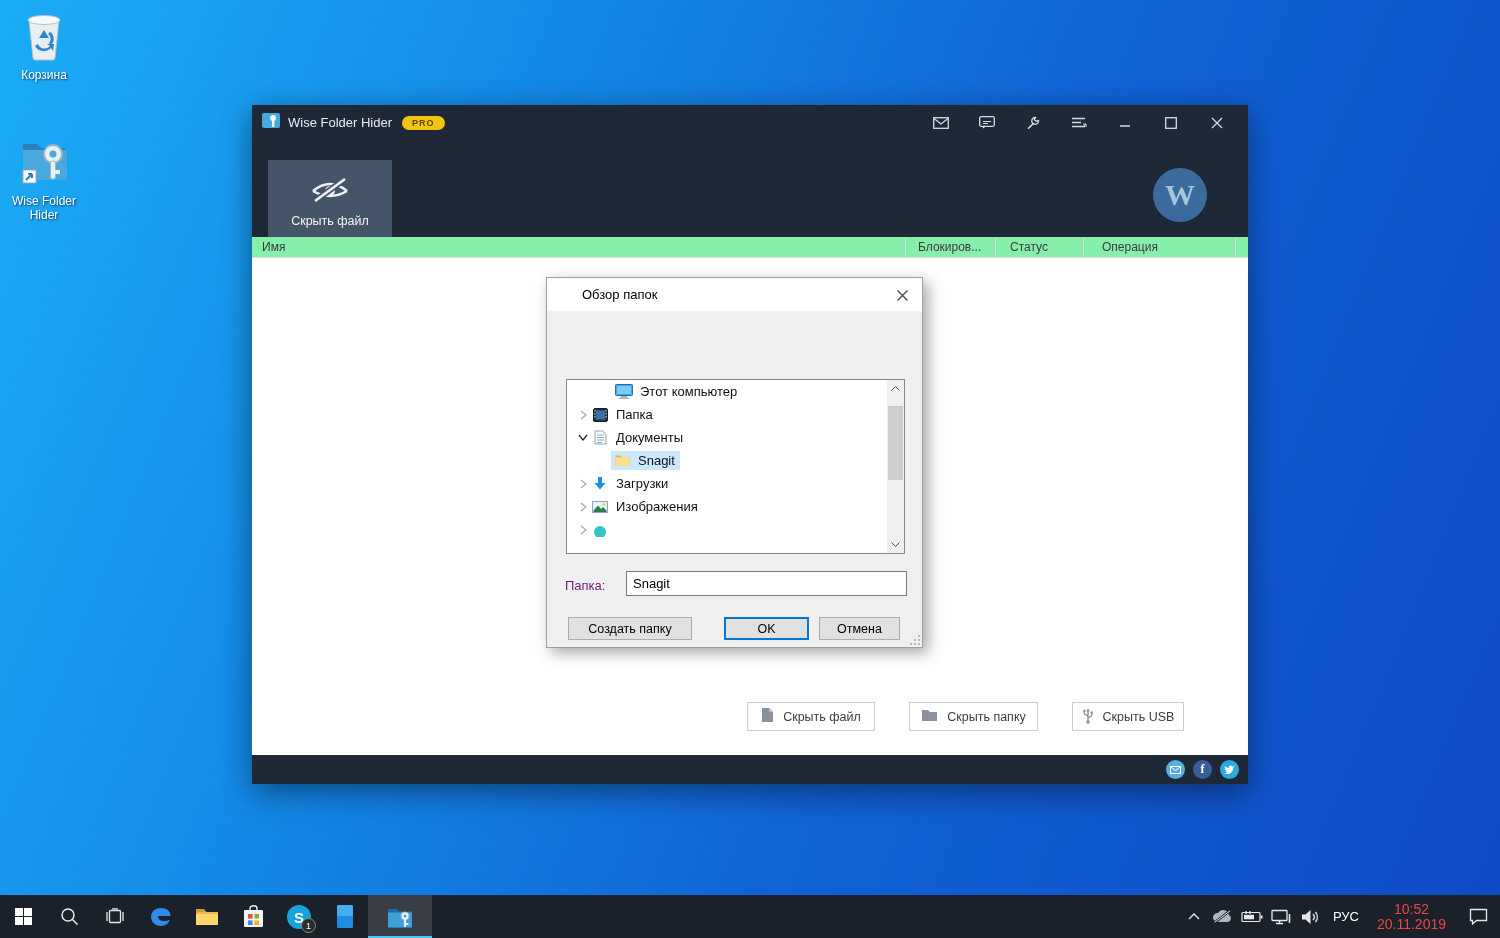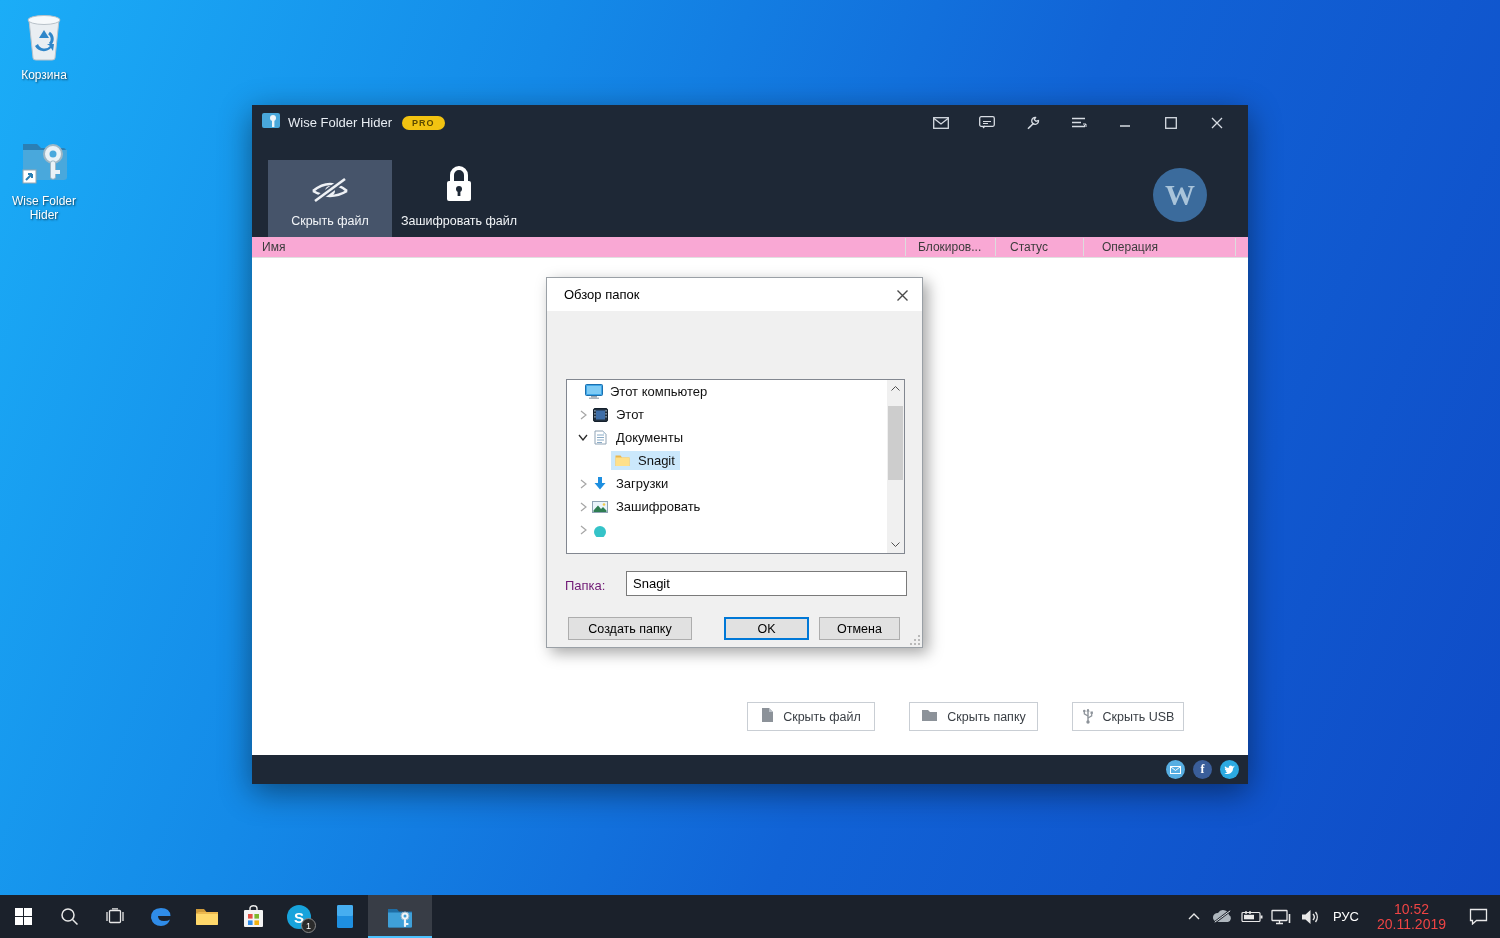"Зашифровать файл" div.tool-btn { html: <div> <span> <svg> <path></path> <rect></rect> <circle></circle> <rect></rect> </svg> </span> <span>Зашифровать файл</span> </div> -> none }
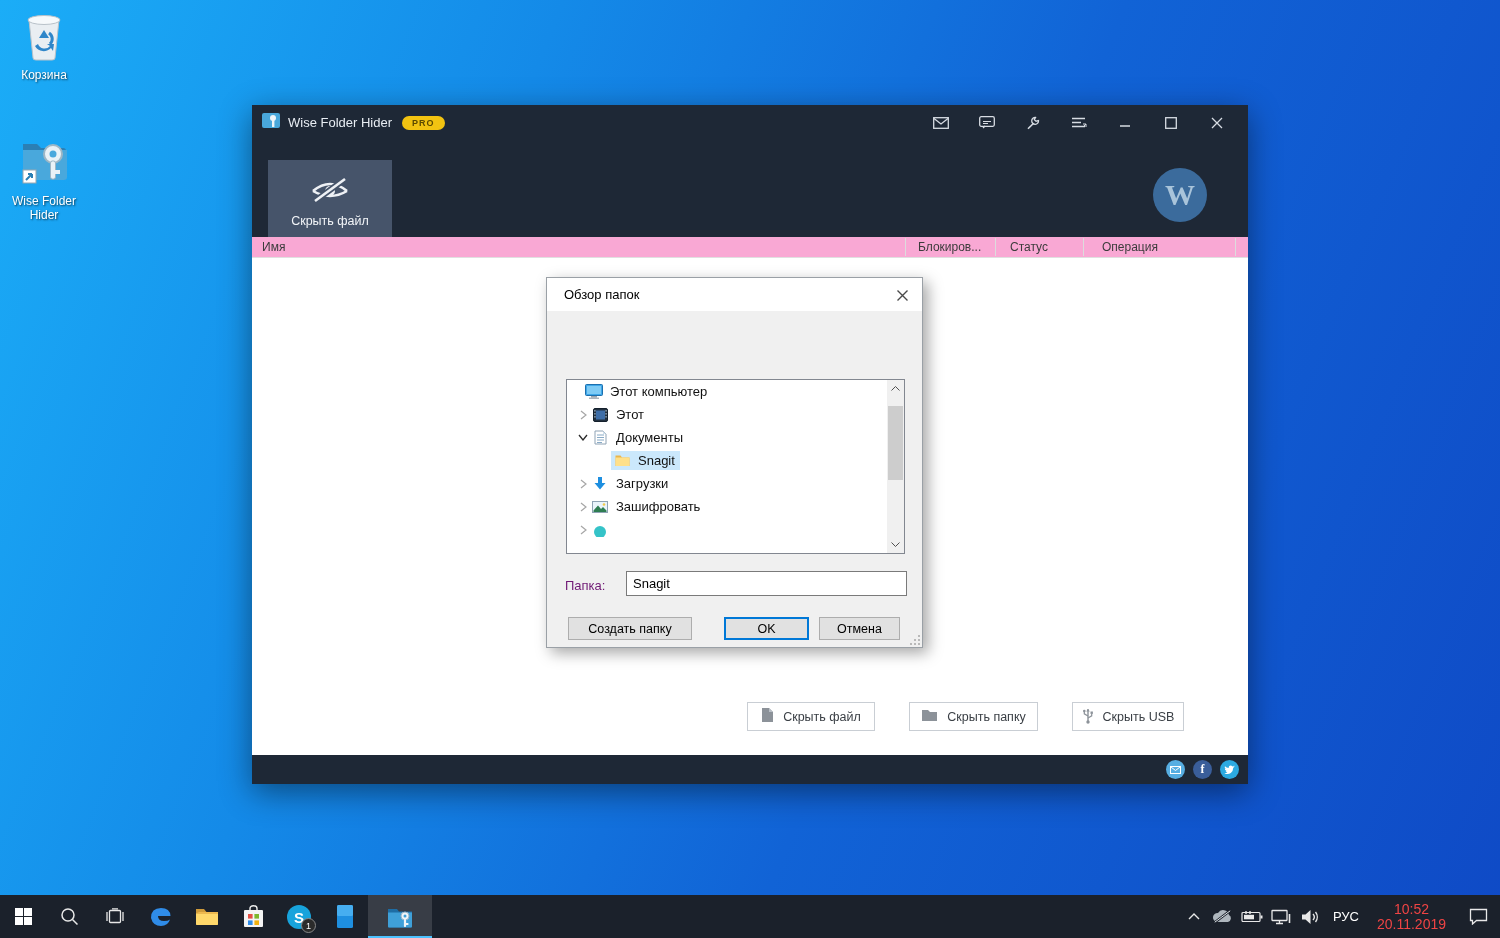"Имя" .thead { background: #f9a8d4 -> #86efac }
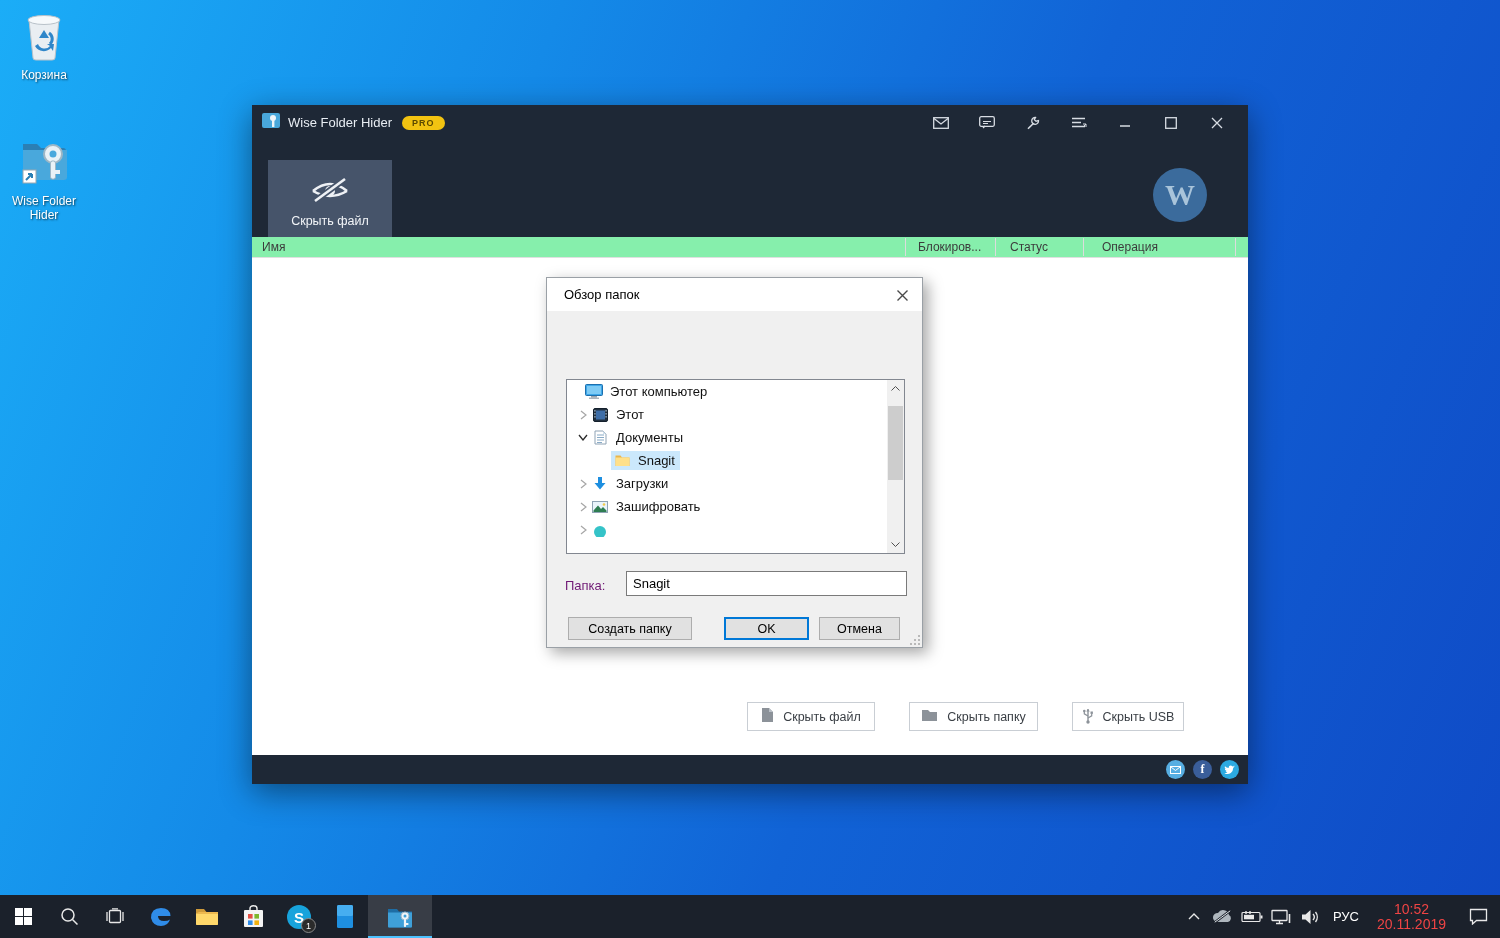"Обзор папок" .dlg-title { padding-left: 17px -> 35px }
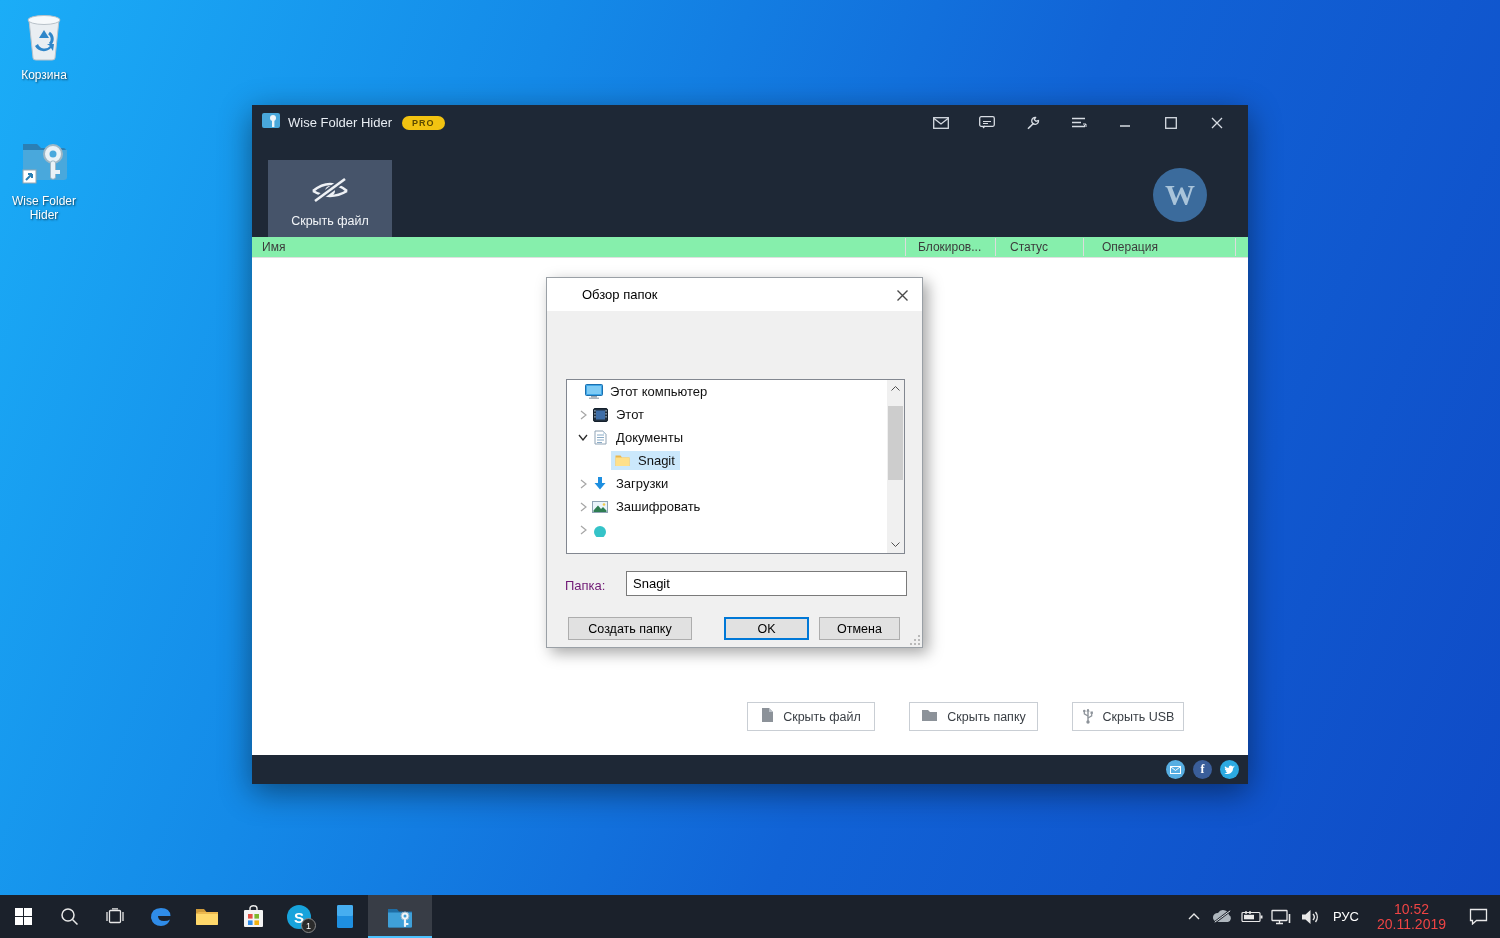"Этот компьютер" .lvl0 { margin-left: none -> 30px }
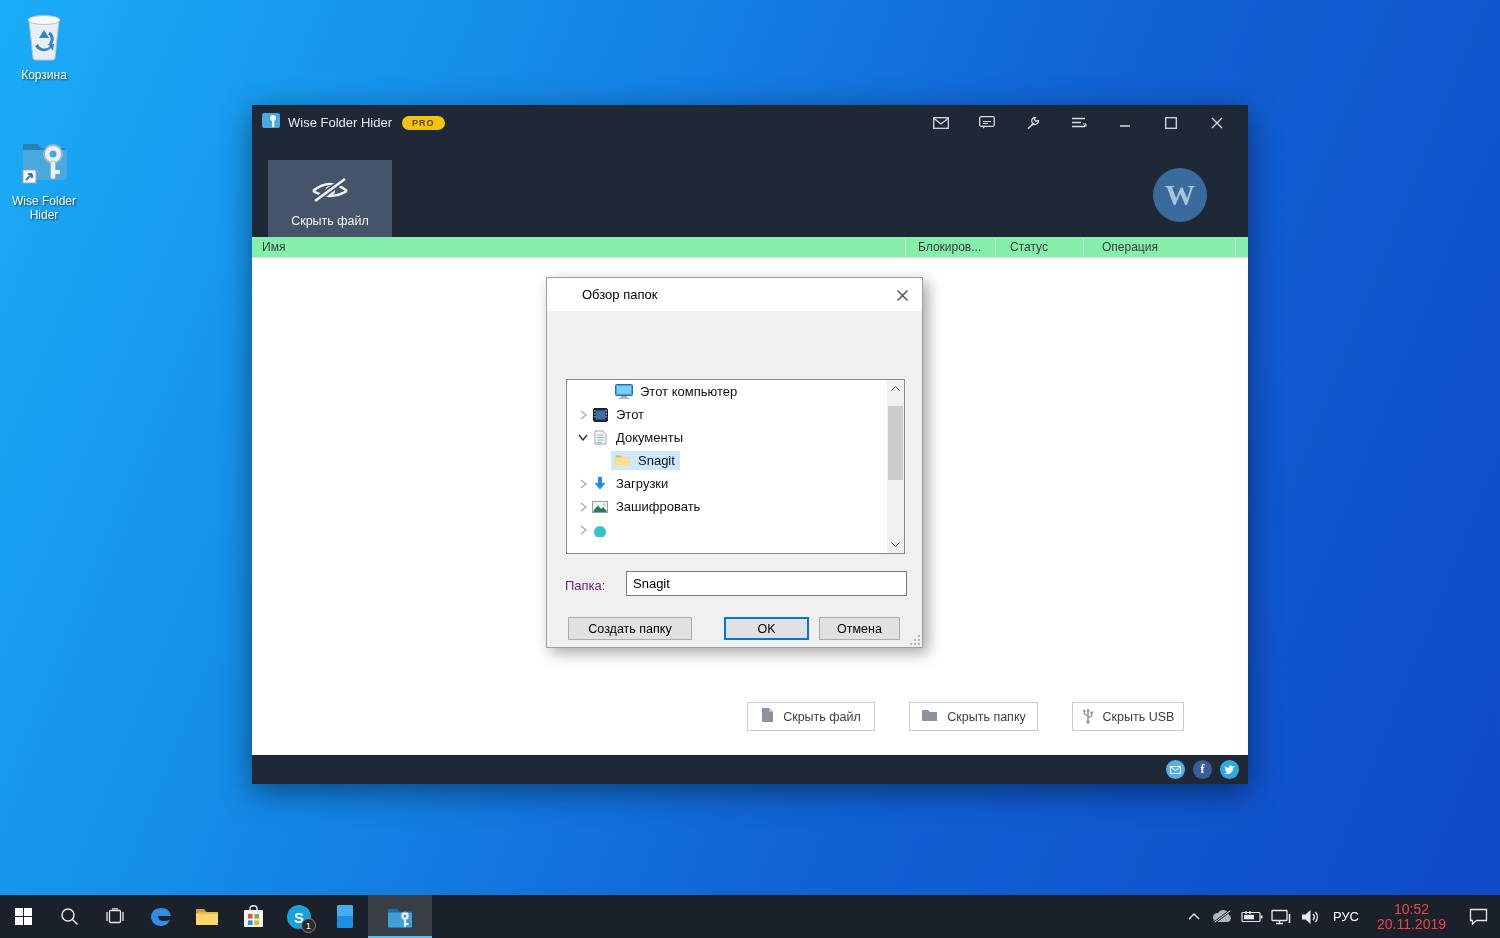"Этот" span.tlabel { text: Этот -> Папка }
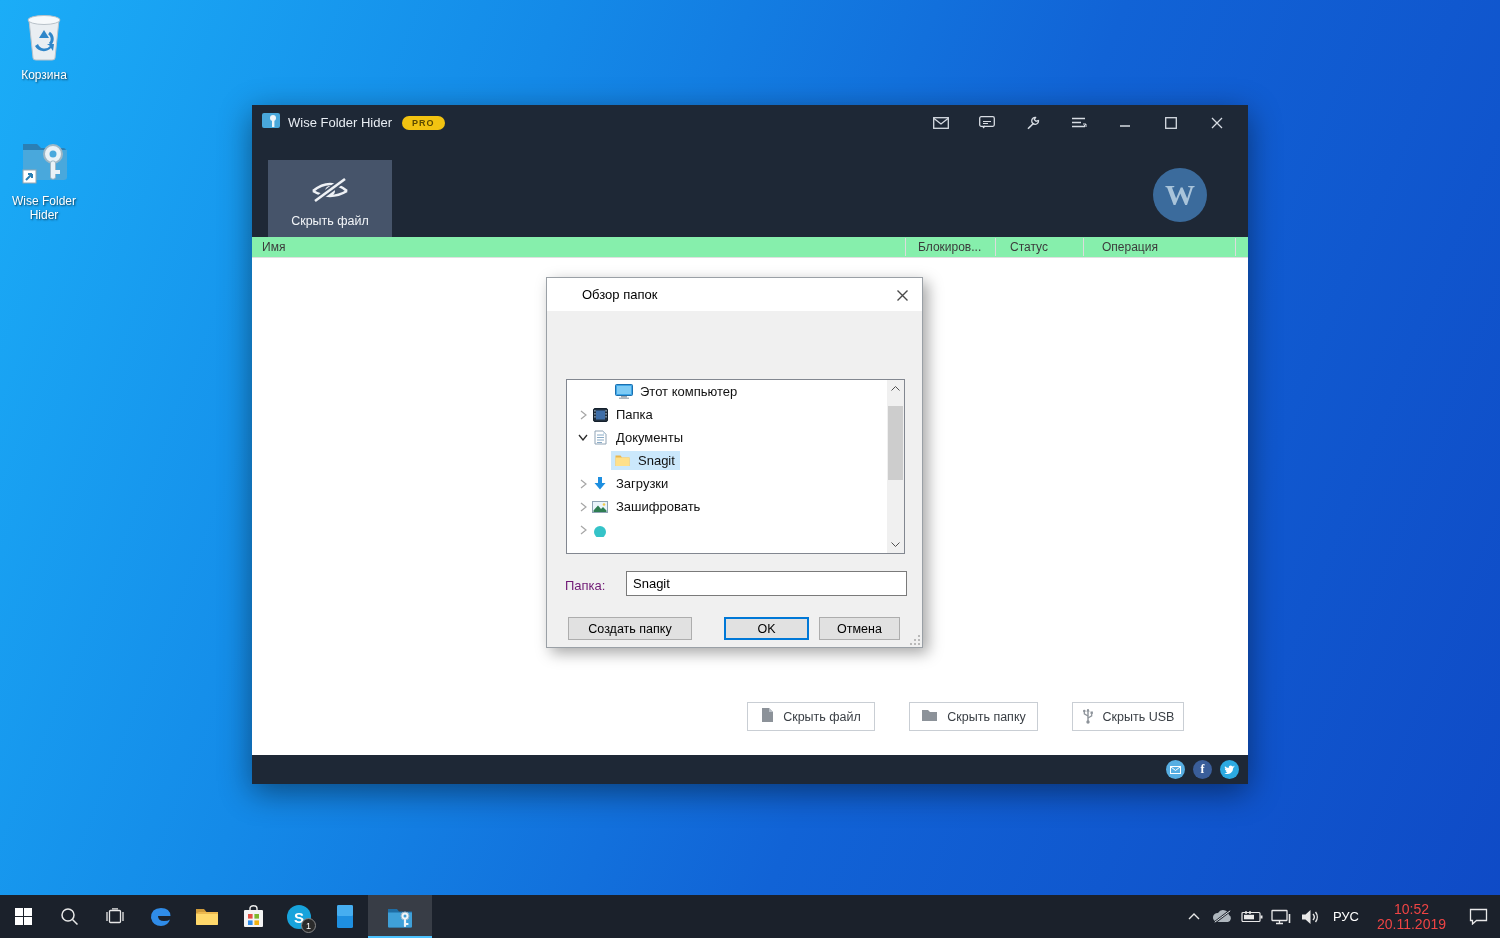"Зашифровать" span.tlabel { text: Зашифровать -> Изображения }
